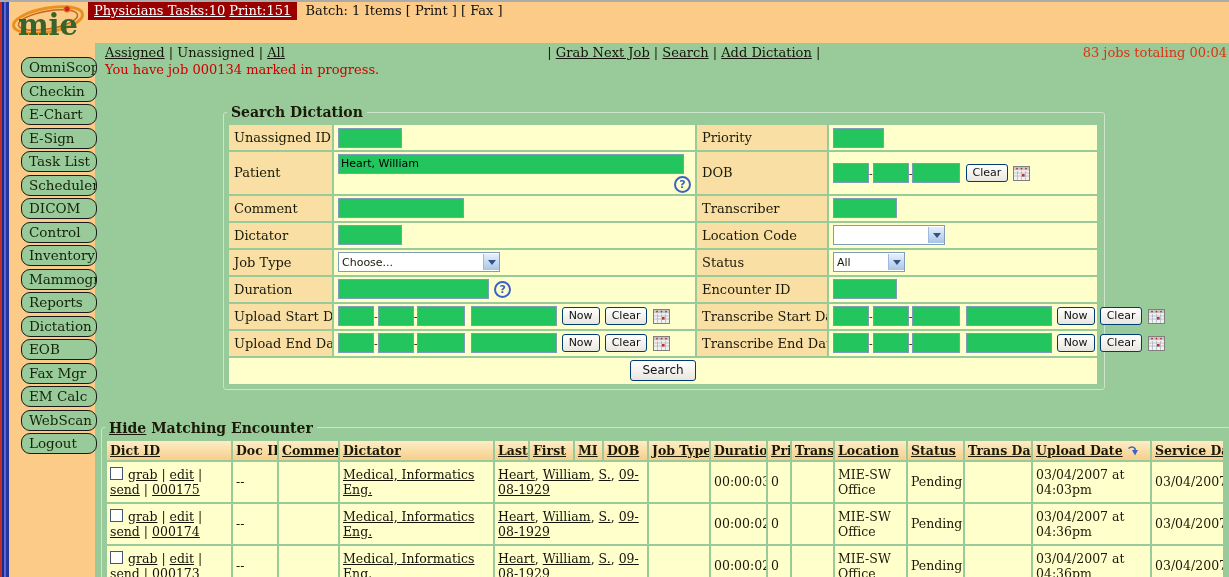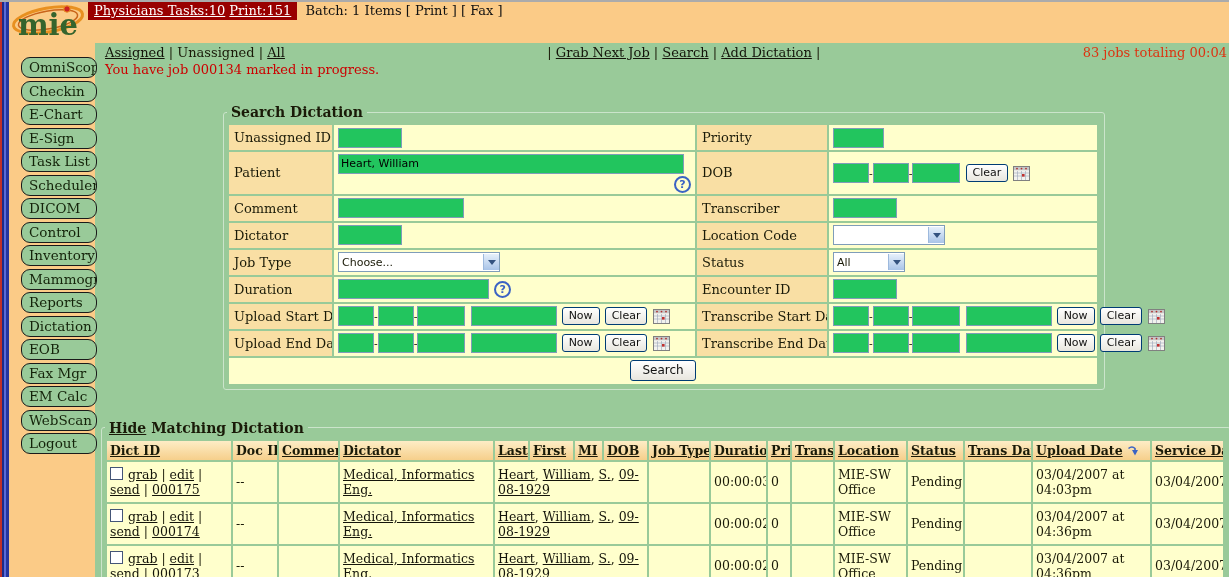"Matching Dictation" span { text: Dictation -> Encounter }
